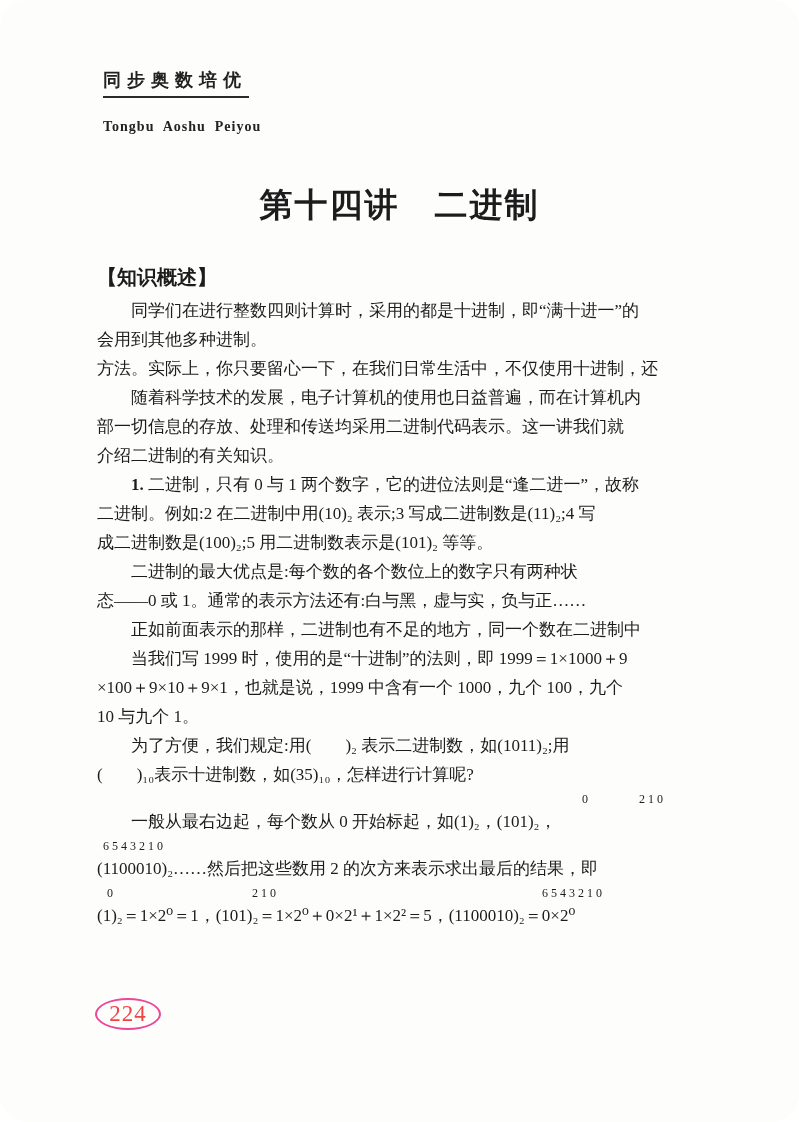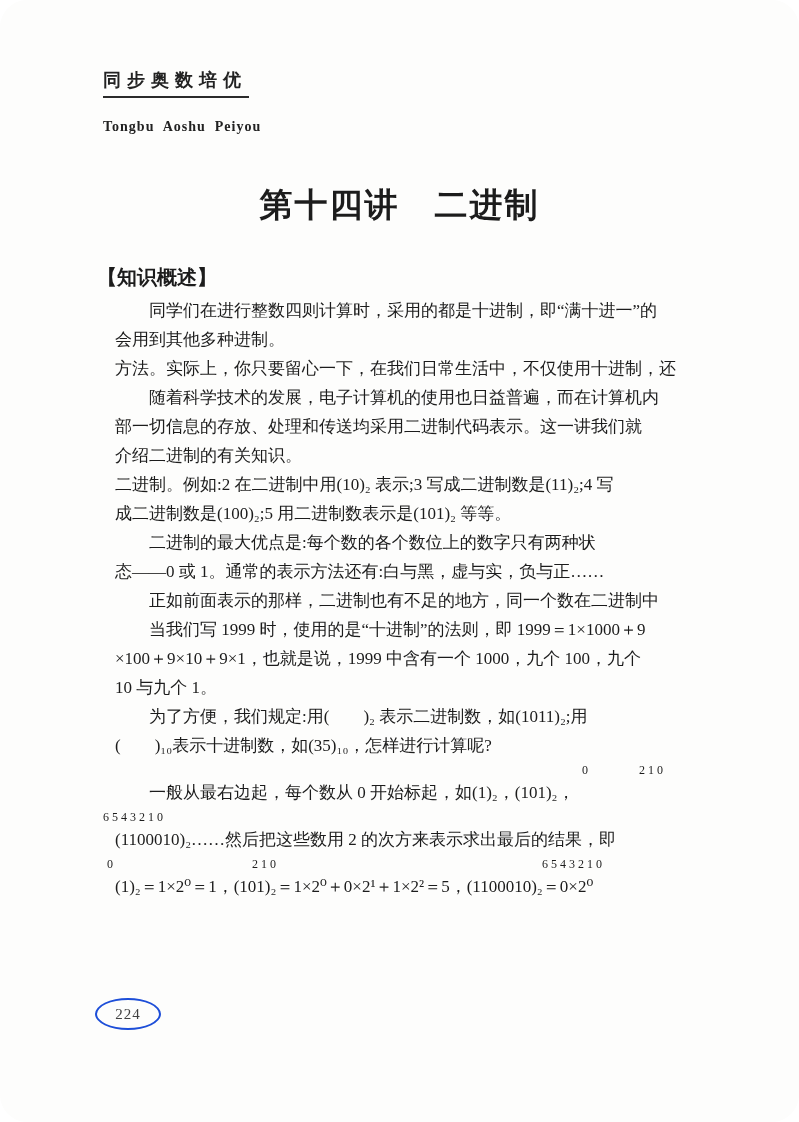"同学们在进行整数四则计算时，采用的都是十进制，即“满十进一”的" .line { margin-left: 18px -> none }
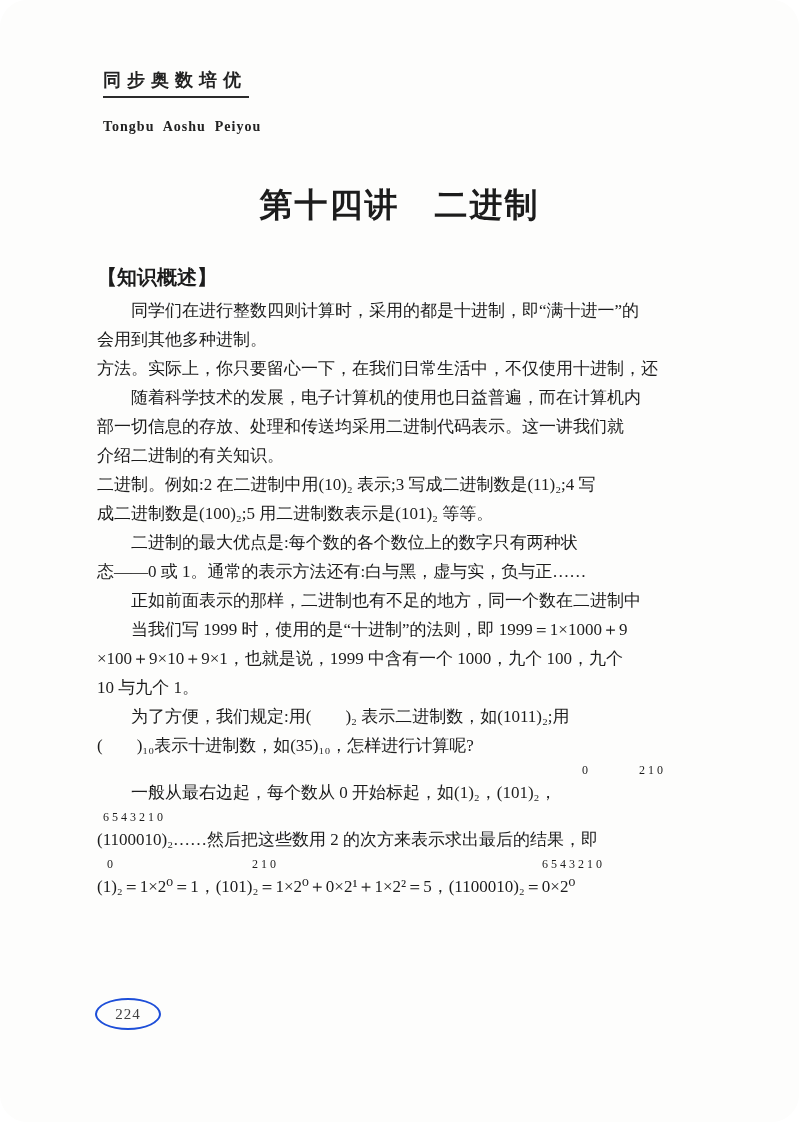"1. 二进制，只有 0 与 1" div.line { html: none -> <div><span>1.</span><span> 二进制，只有 0 与 1 两个数字，它的进位法则是“逢二进一”，故称</span></div> }
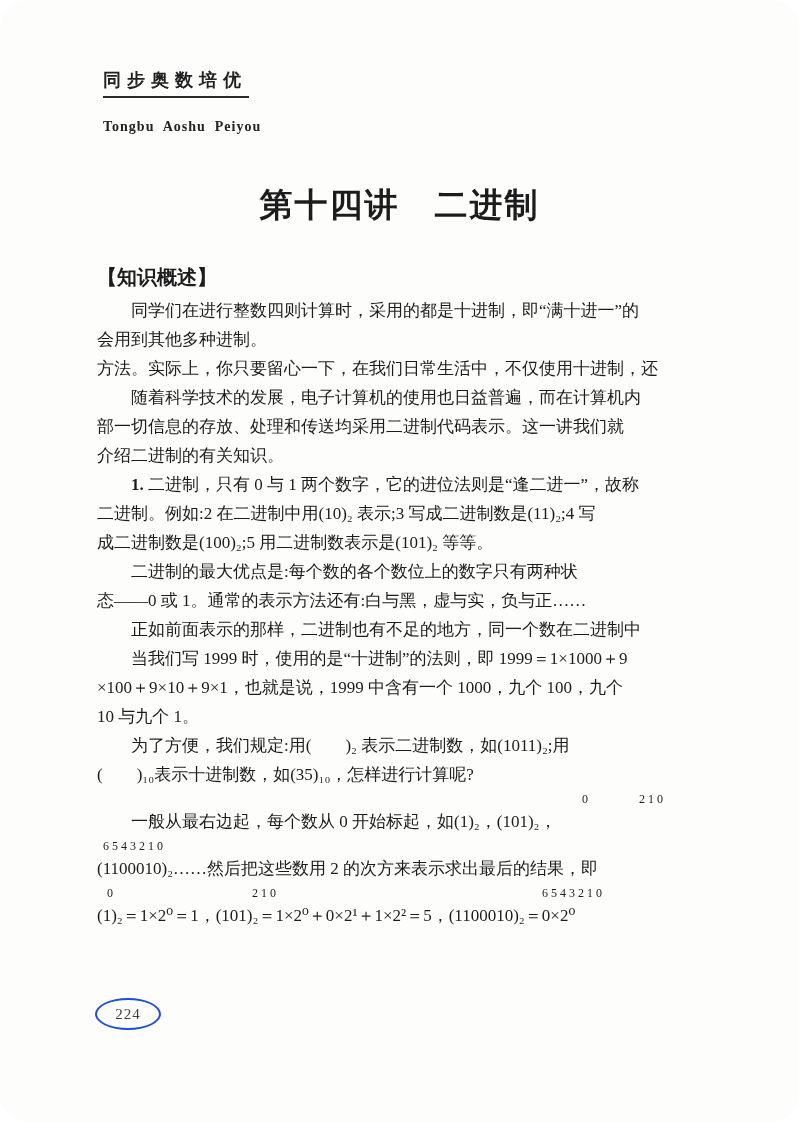"224" .page-badge { border: 2px solid #1d4ed8 -> 2px solid #ec4899; color: #404040 -> #ef4444; font-size: 15px -> 23px }
